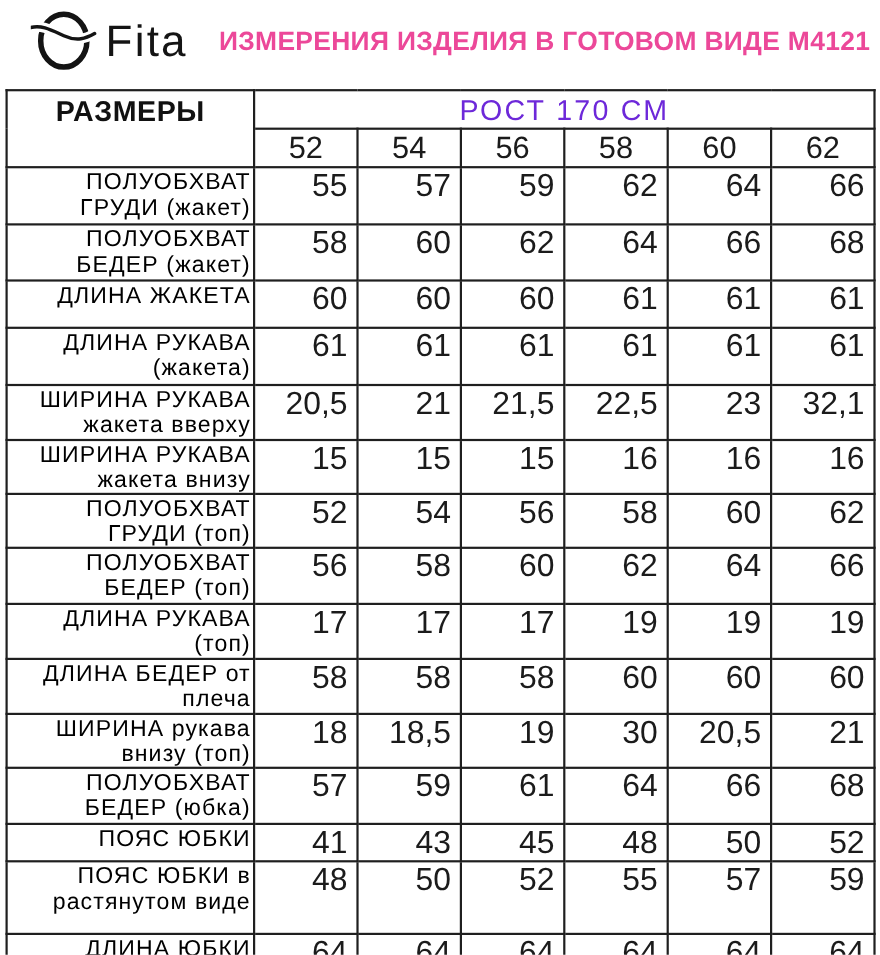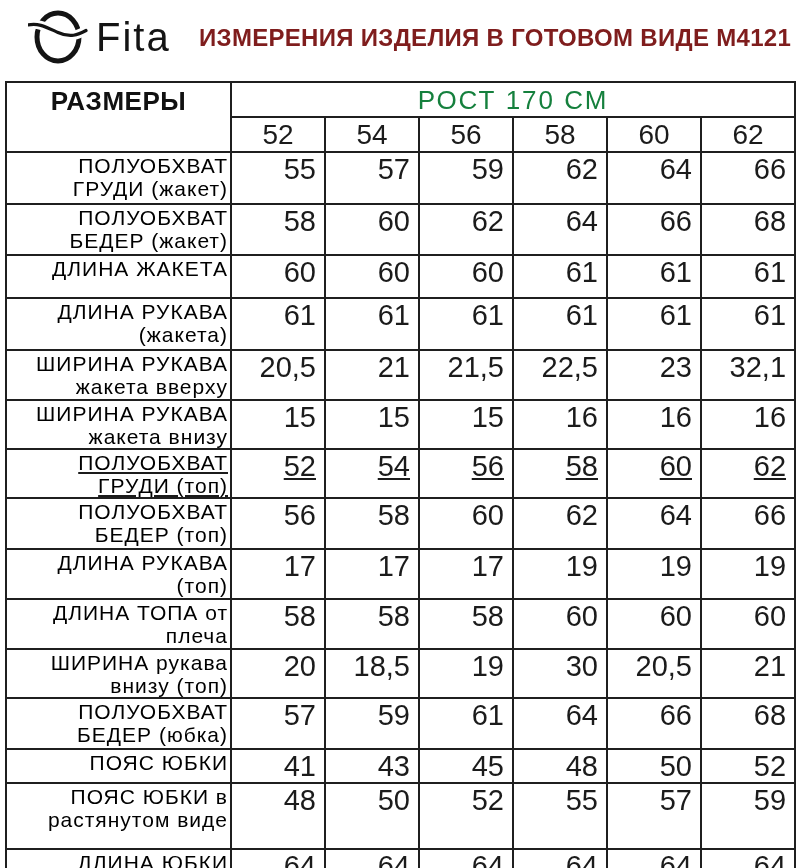"ИЗМЕРЕНИЯ ИЗДЕЛИЯ В ГОТОВОМ ВИДЕ" .page-title { color: #7f1d1d -> #ec4899 }
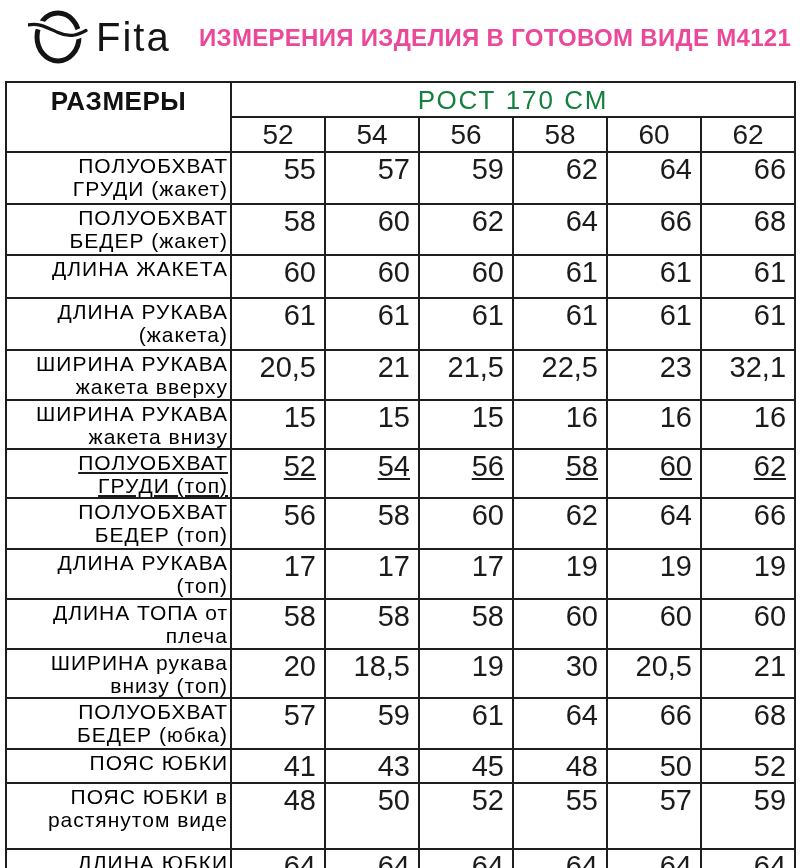"РОСТ 170 СМ" th.group { color: #15803d -> #6d28d9 }
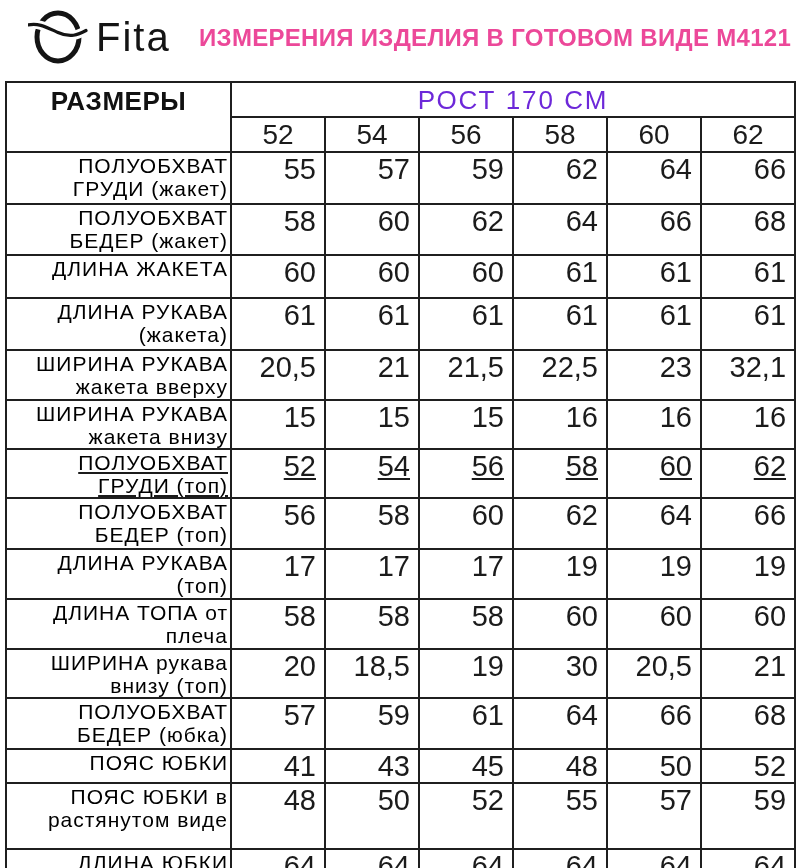"ПОЛУОБХВАТ ГРУДИ (топ)" tbody tr:nth-child(7) { text-decoration: underline -> none }
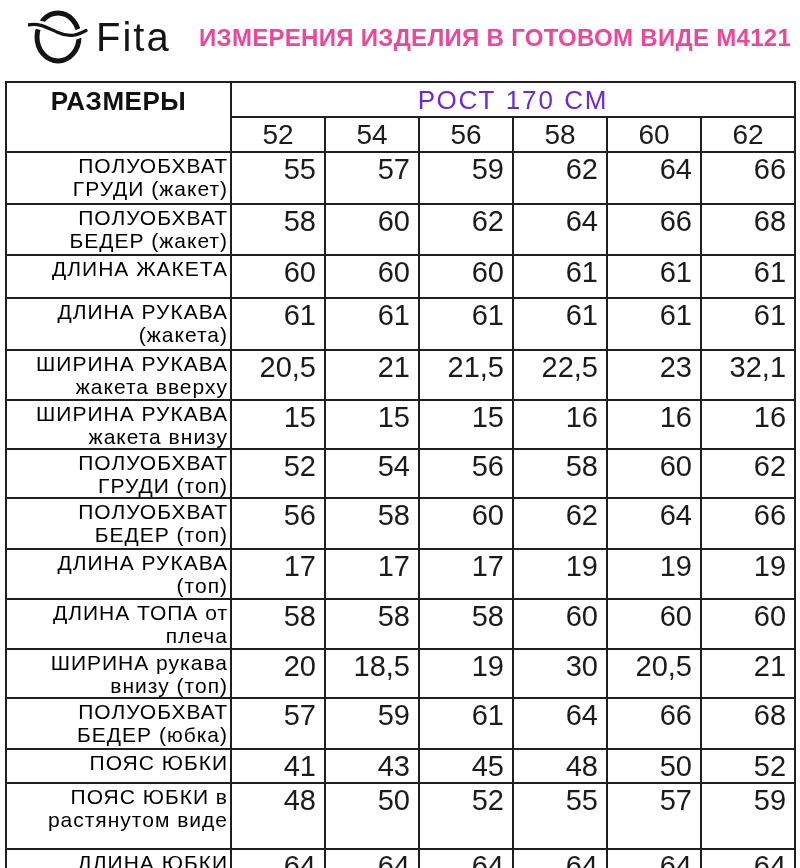"ДЛИНА ТОПА от плеча" td.label { text: ТОПА -> БЕДЕР }
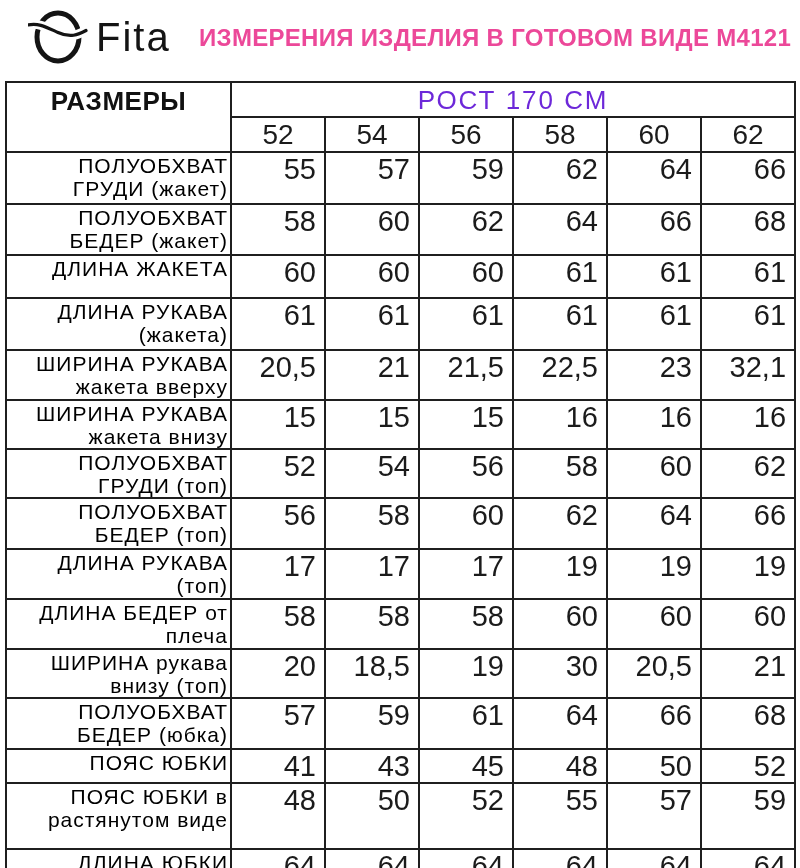"20" td.val { text: 20 -> 18 }
